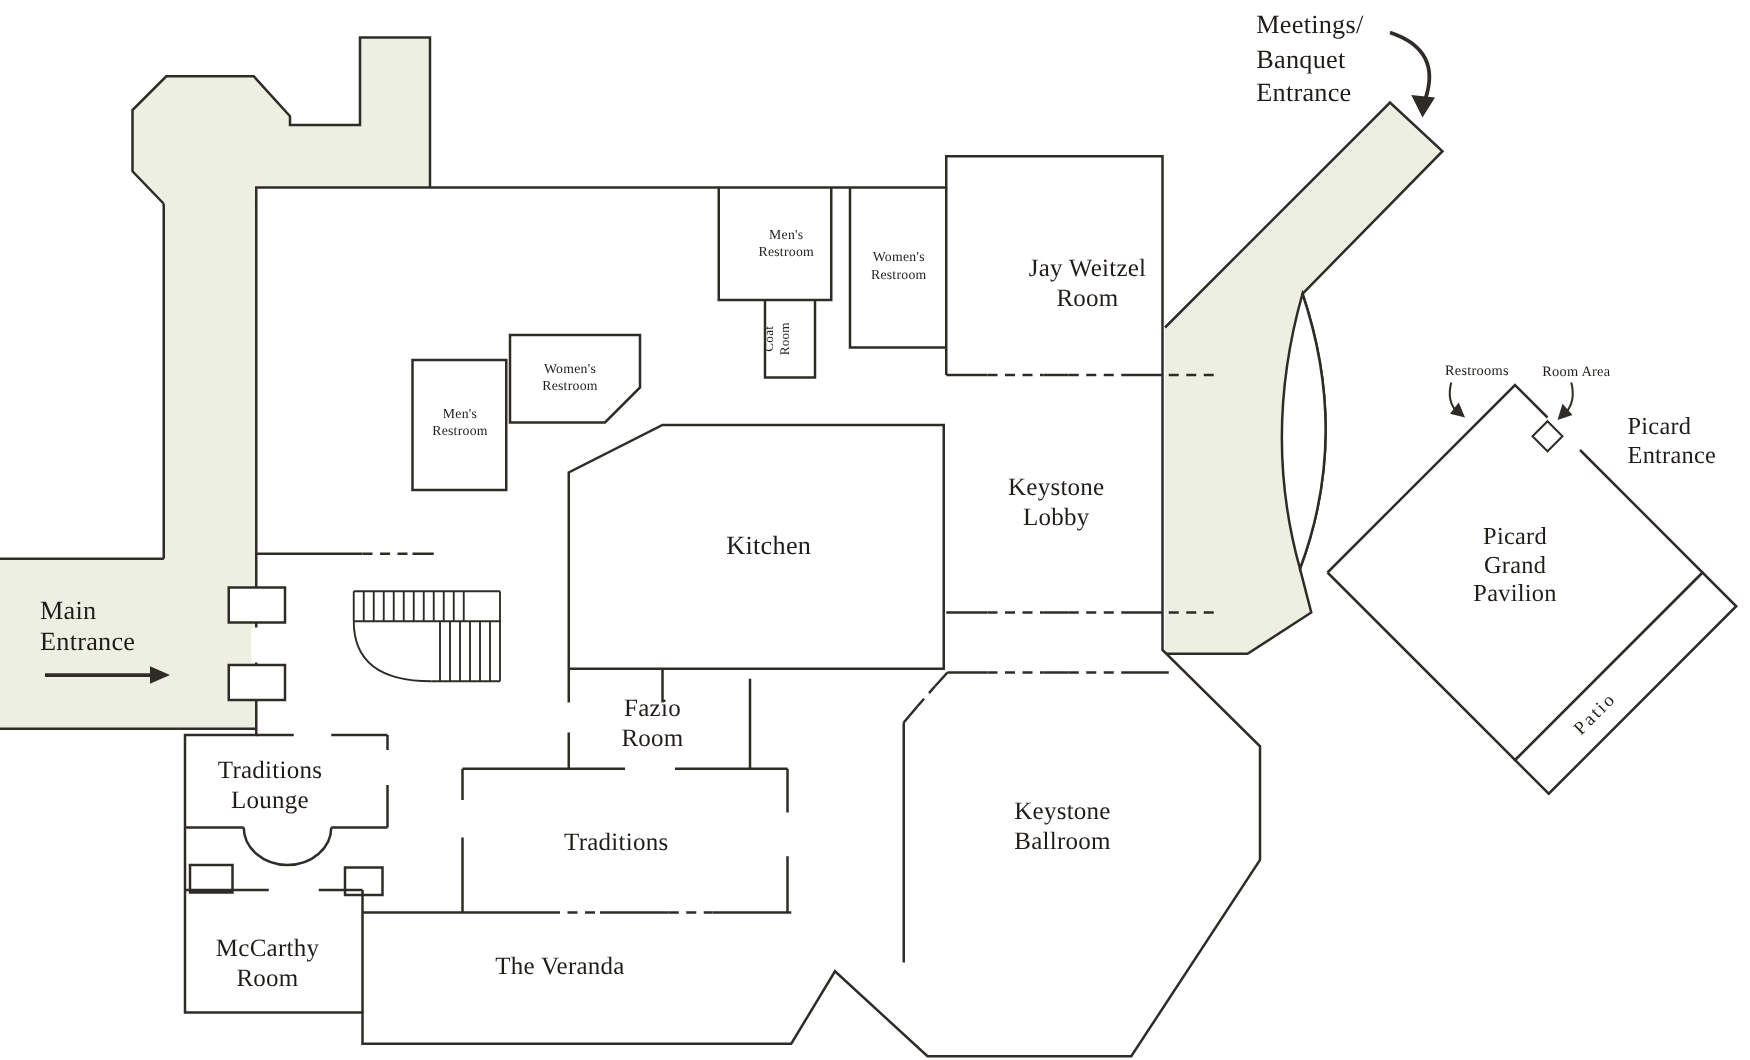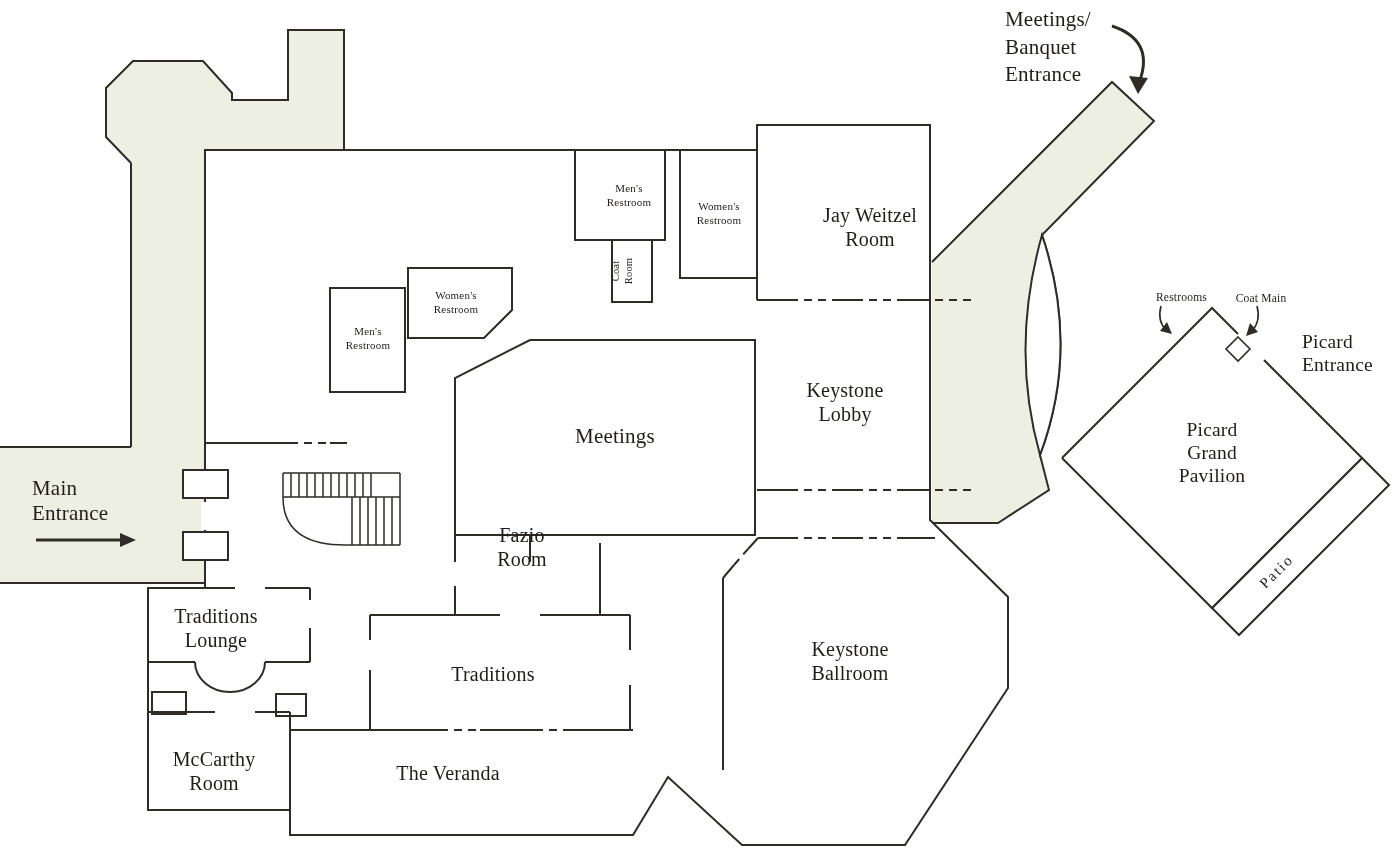"Coat Main" div.lbl { text: Coat Main -> Room Area }
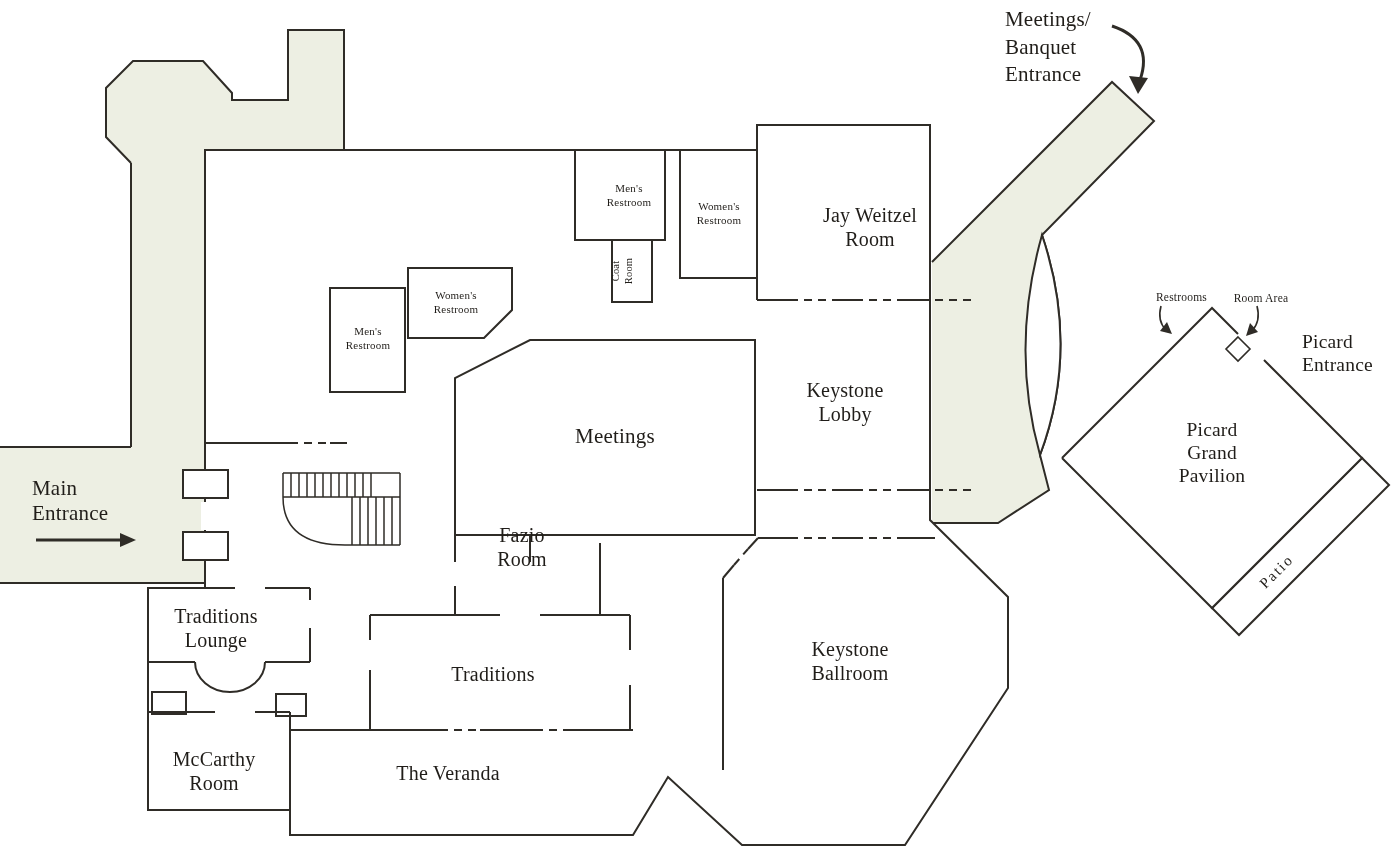"Meetings" div.lbl { text: Meetings -> Kitchen }
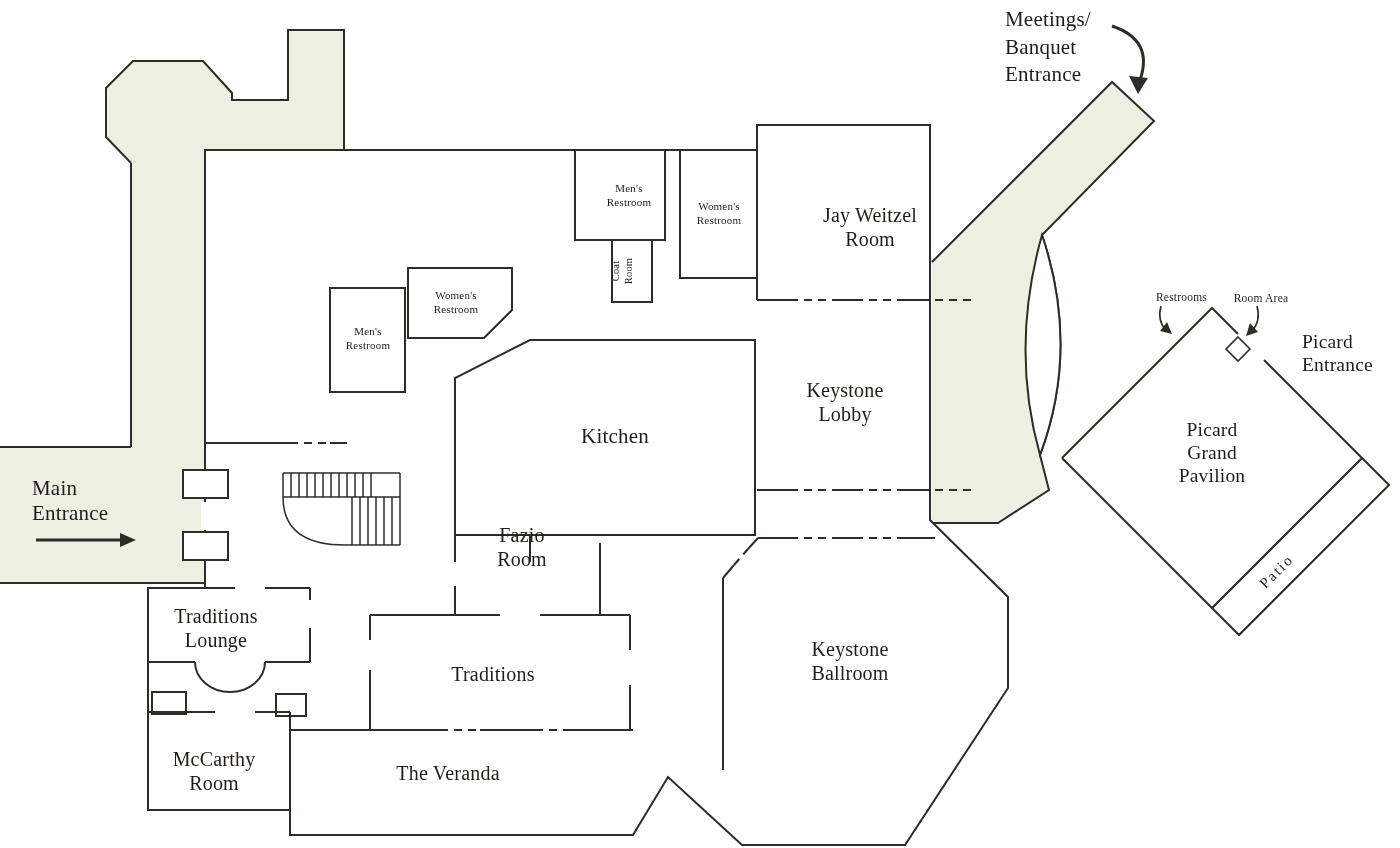"Fazio" div.lbl { top: 524px -> 556px }
